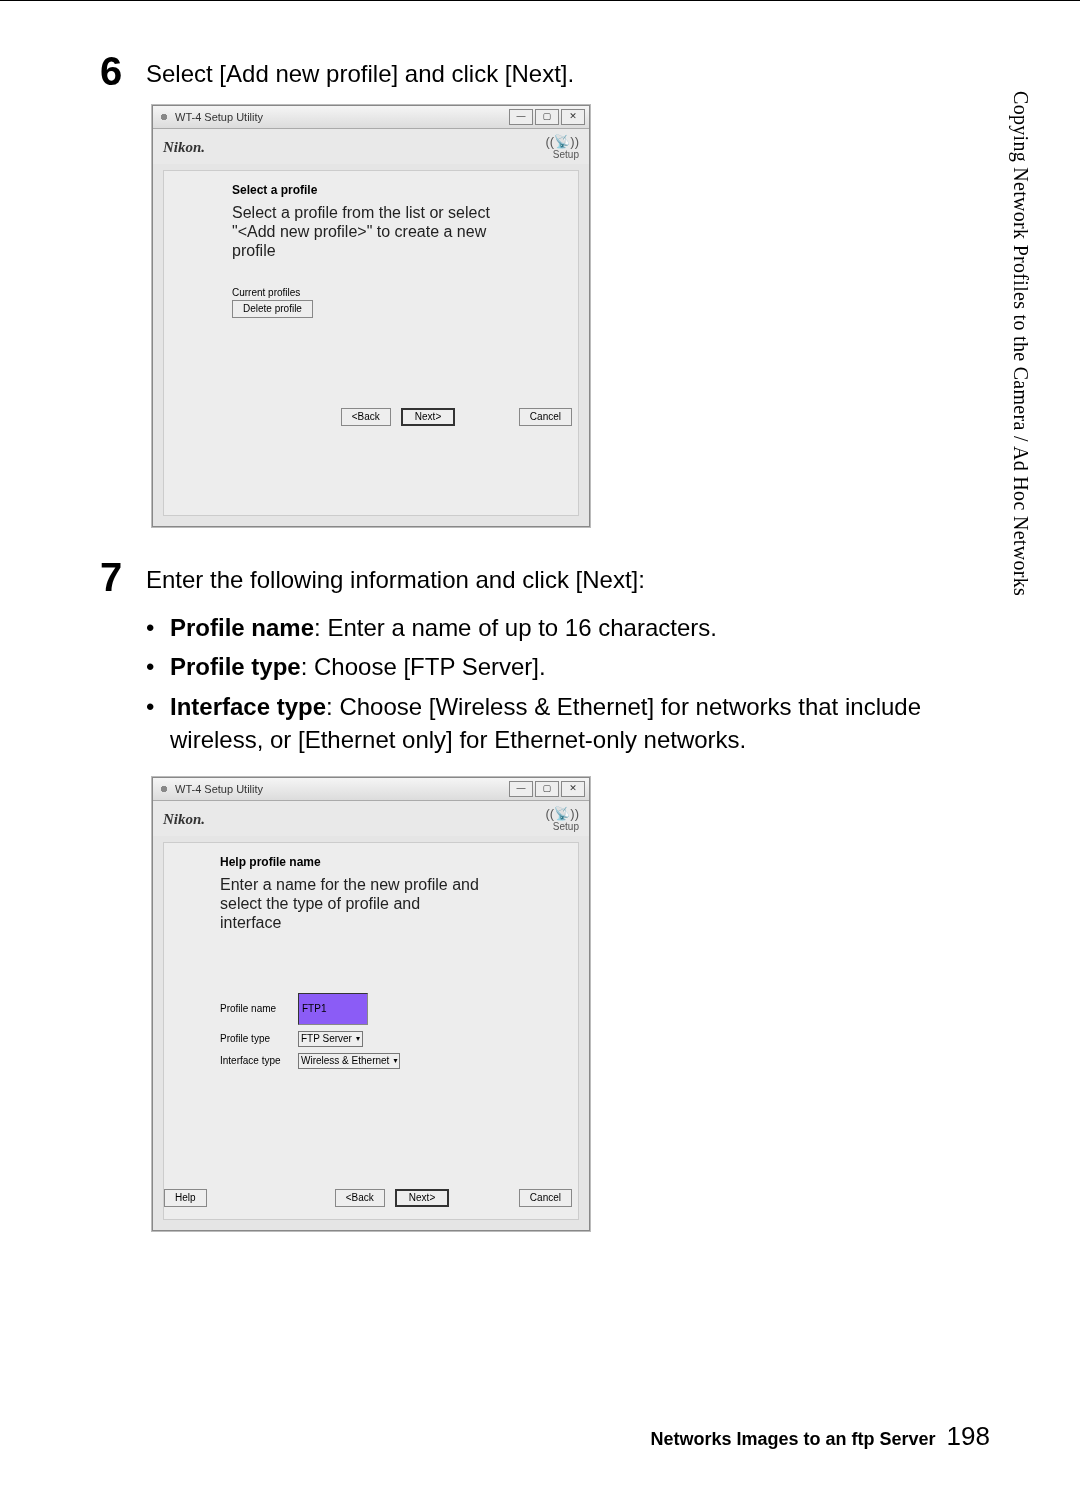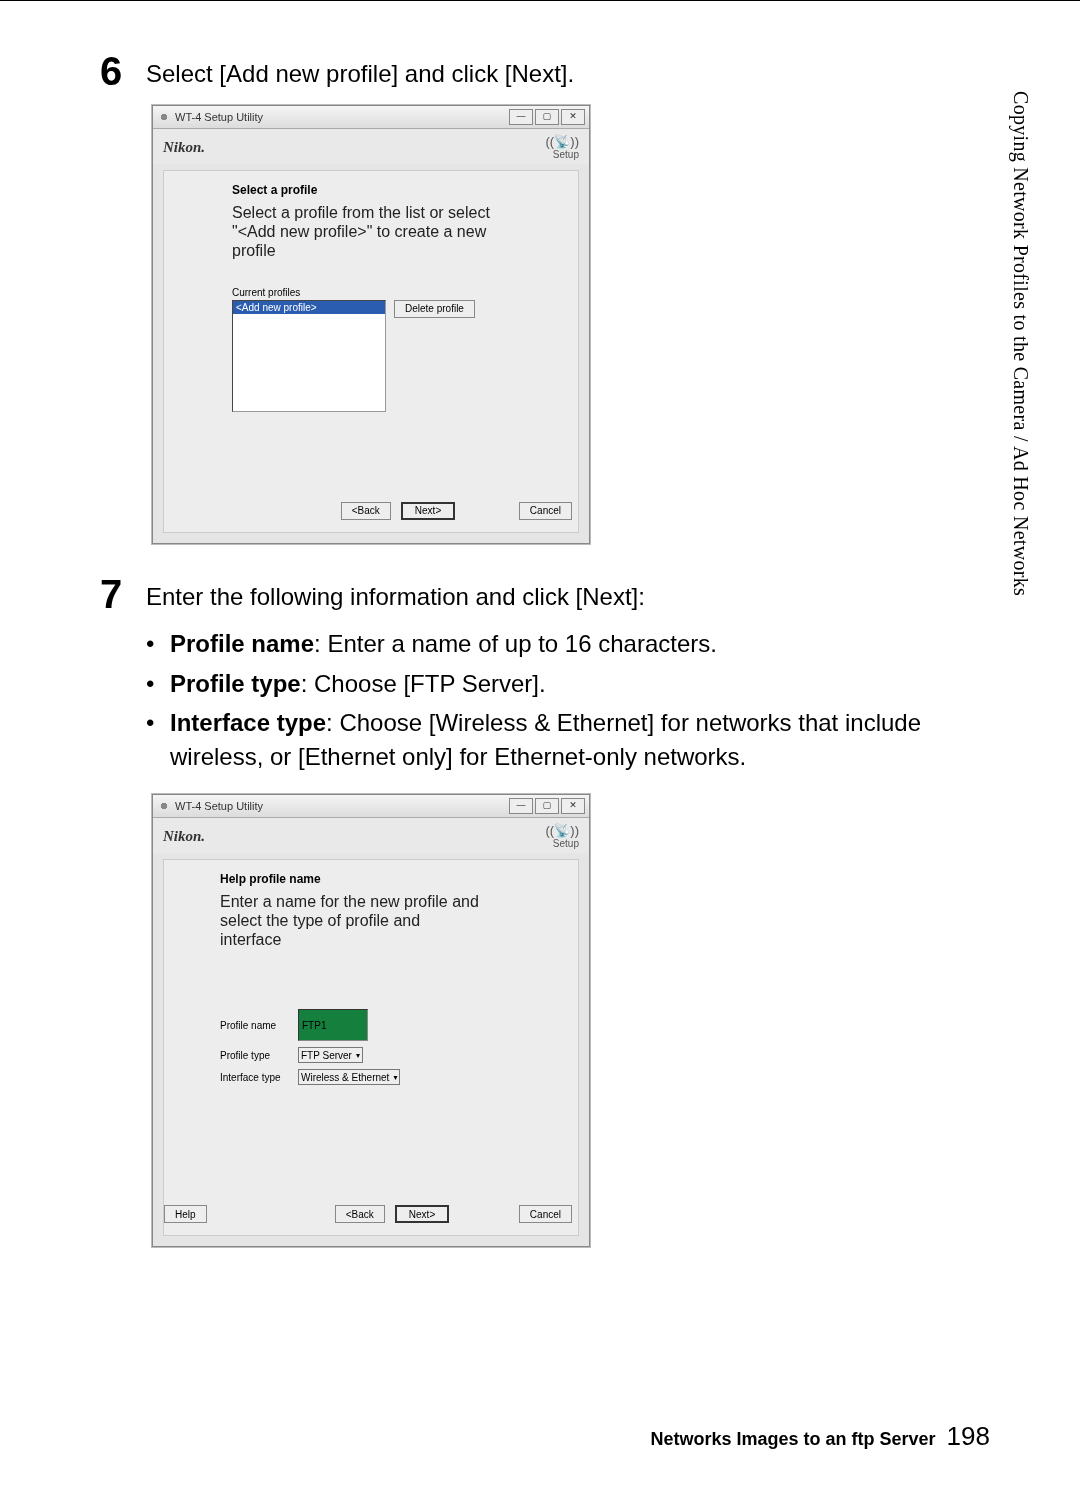"<Add new profile>" div.listbox { html: <div> <span>&lt;Add new profile&gt;</span> </div> -> none }
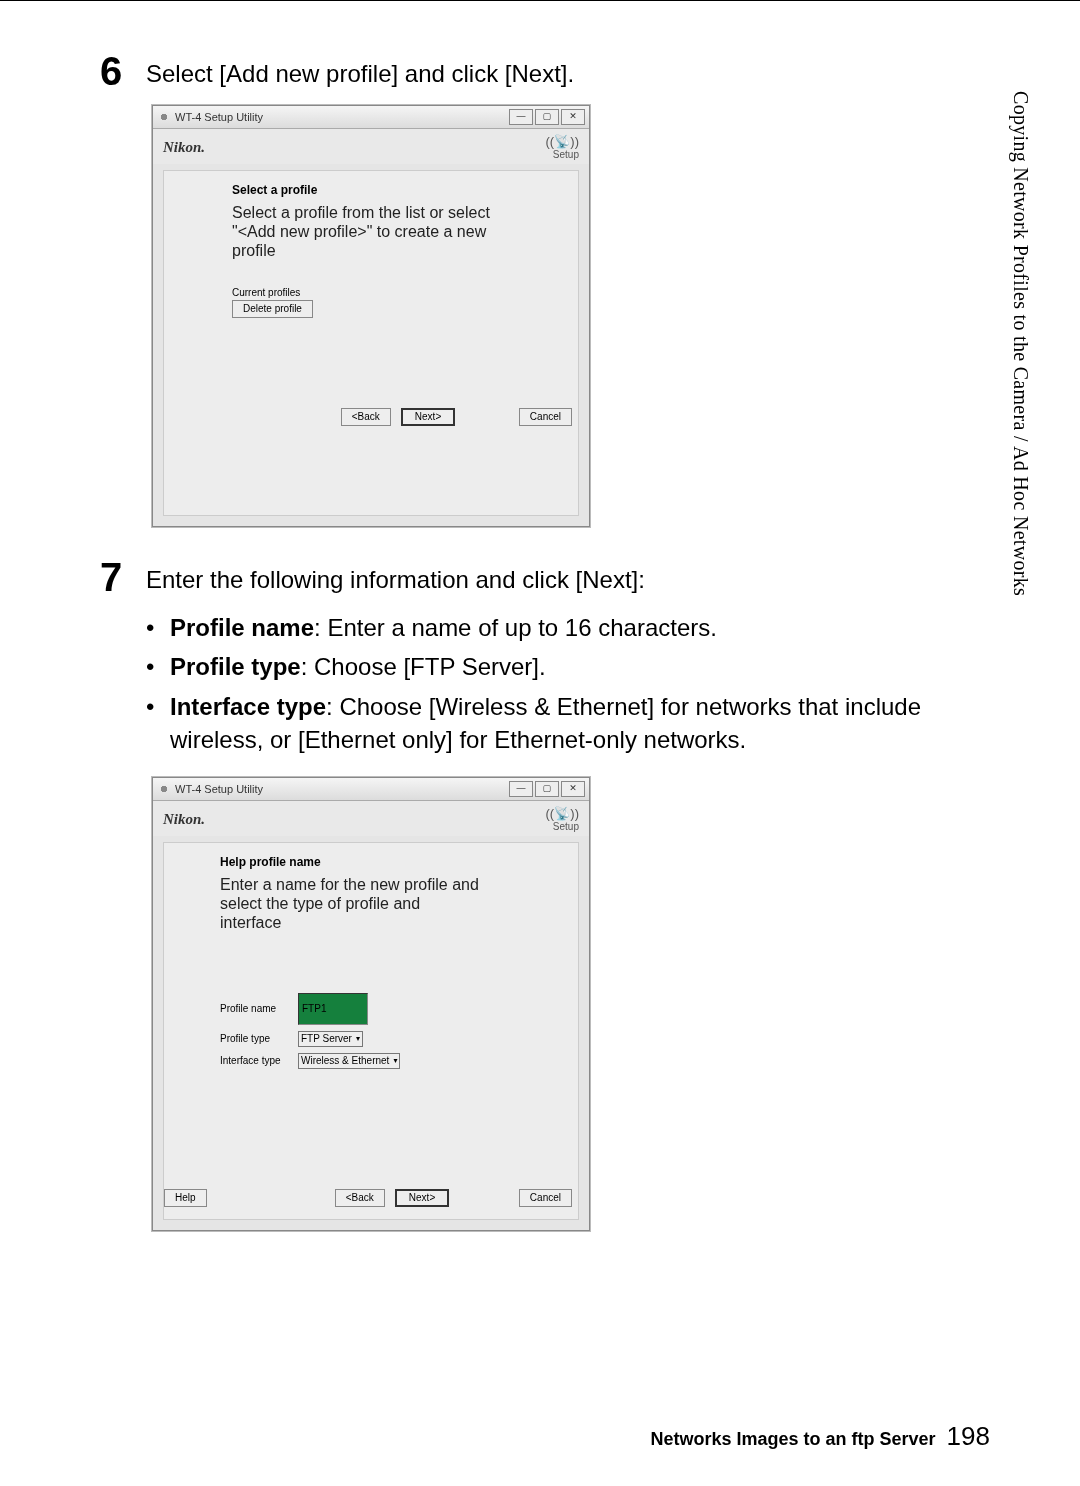"FTP1" .txtinput { background: #15803d -> #8b5cf6 }
